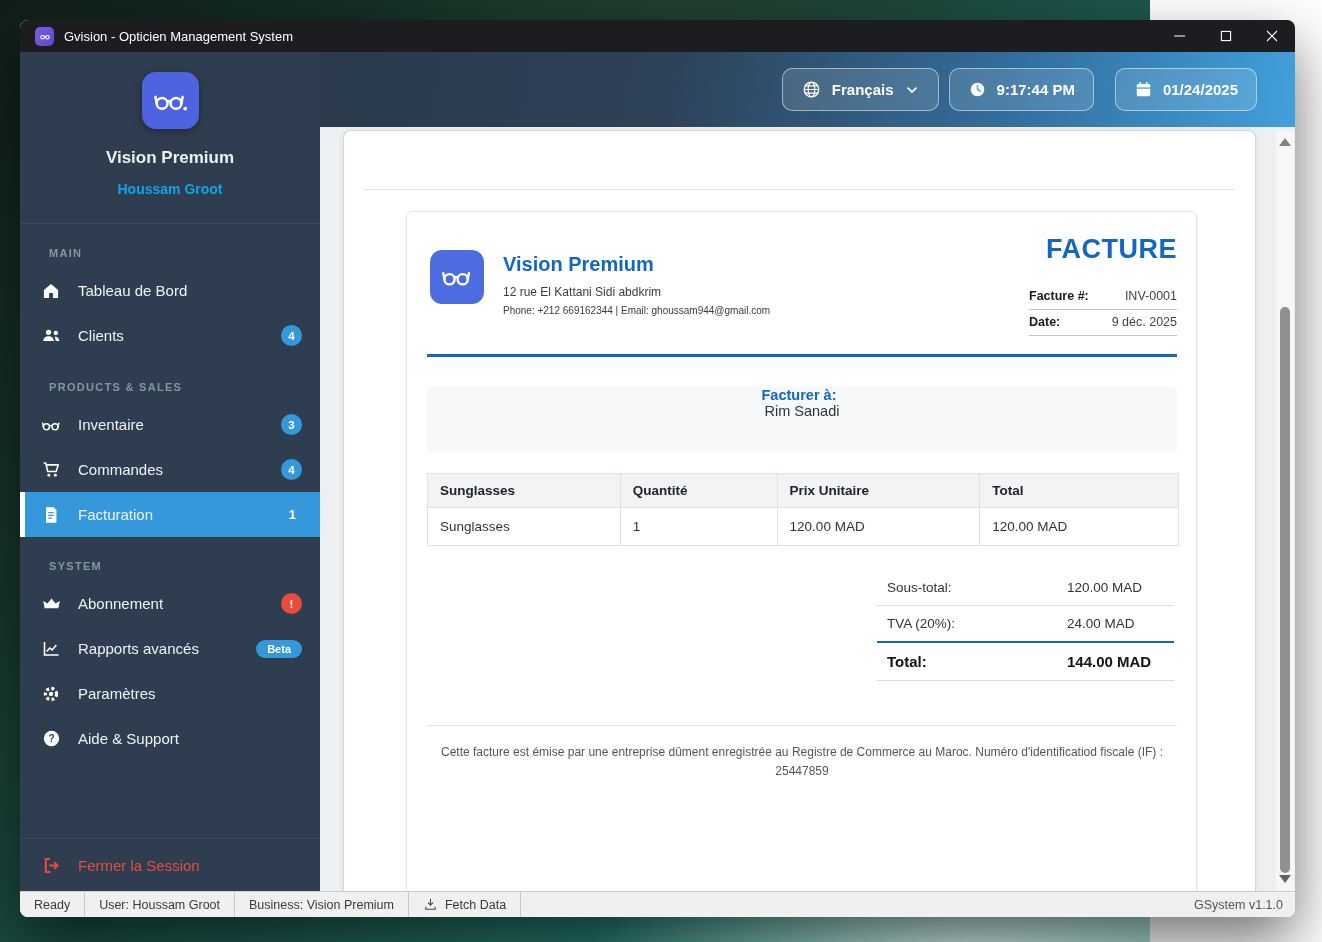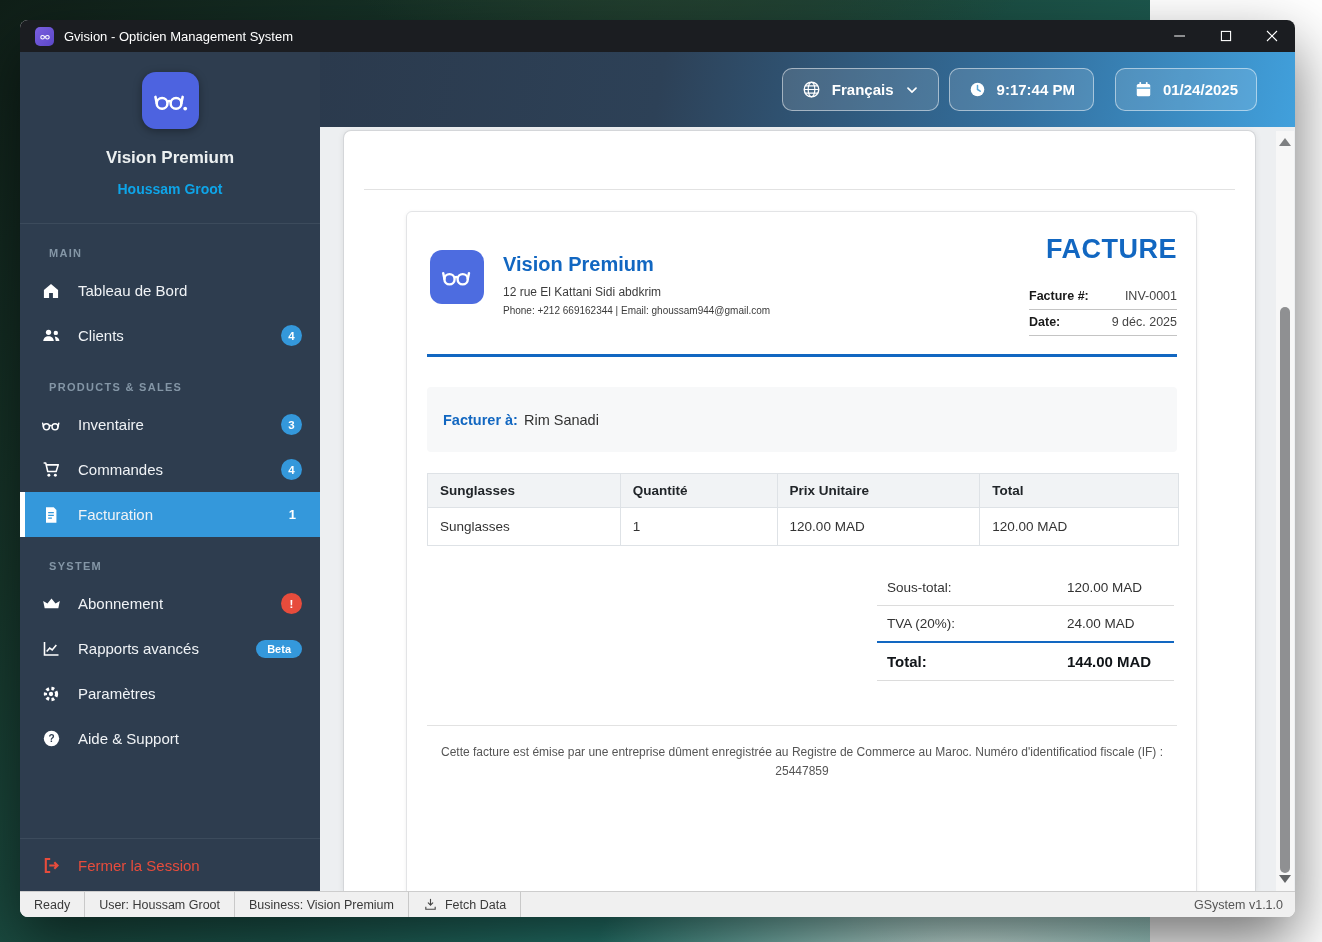"Facturer à:" .bill-box { flex-direction: none -> column }
